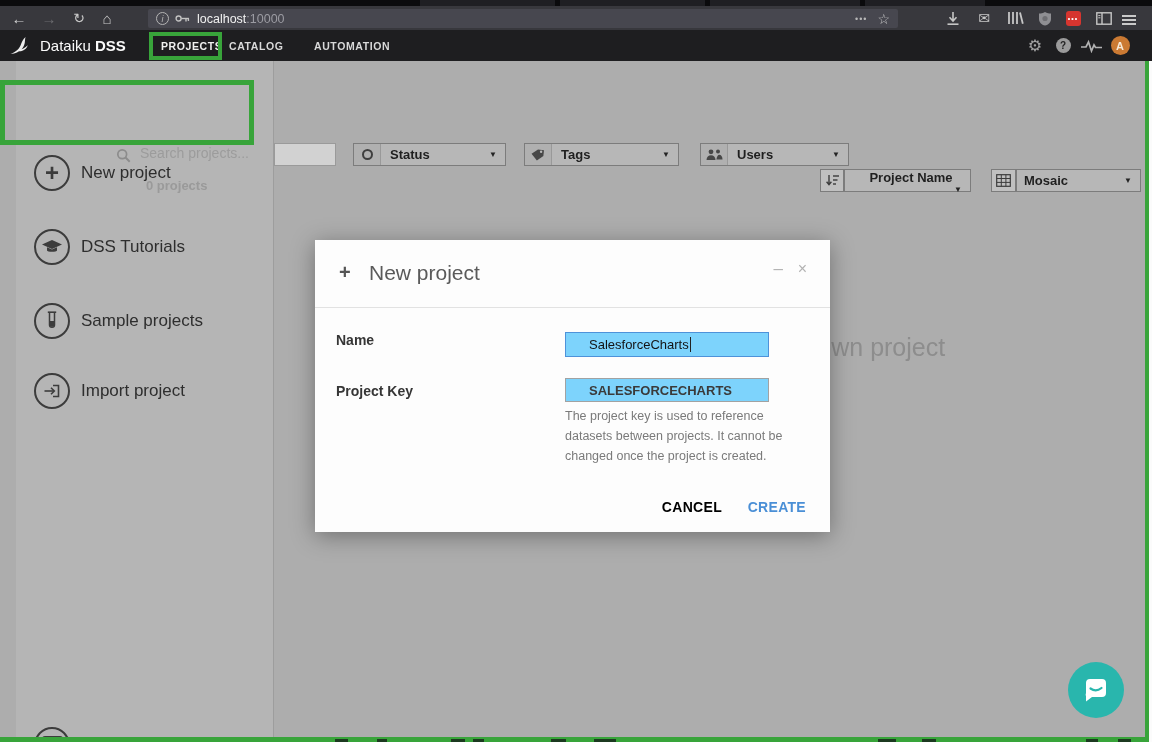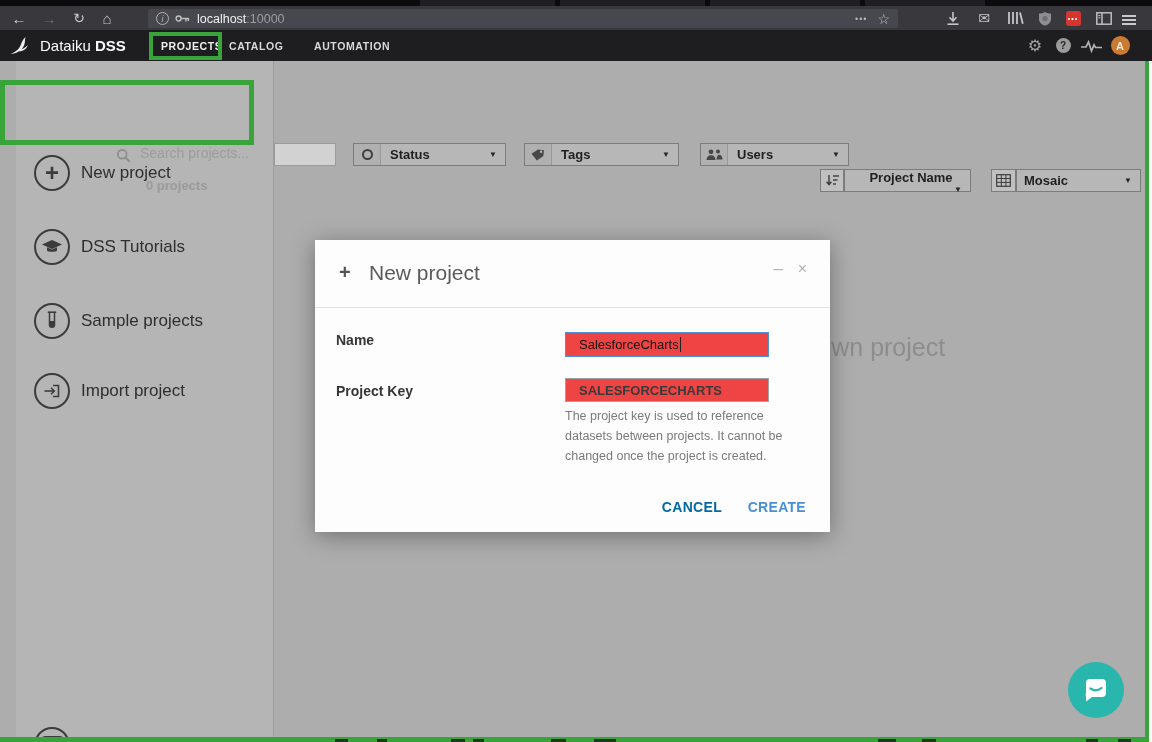"SalesforceCharts" .fld-input { background: #ef4444 -> #7dd3fc; padding-left: 13px -> 23px }
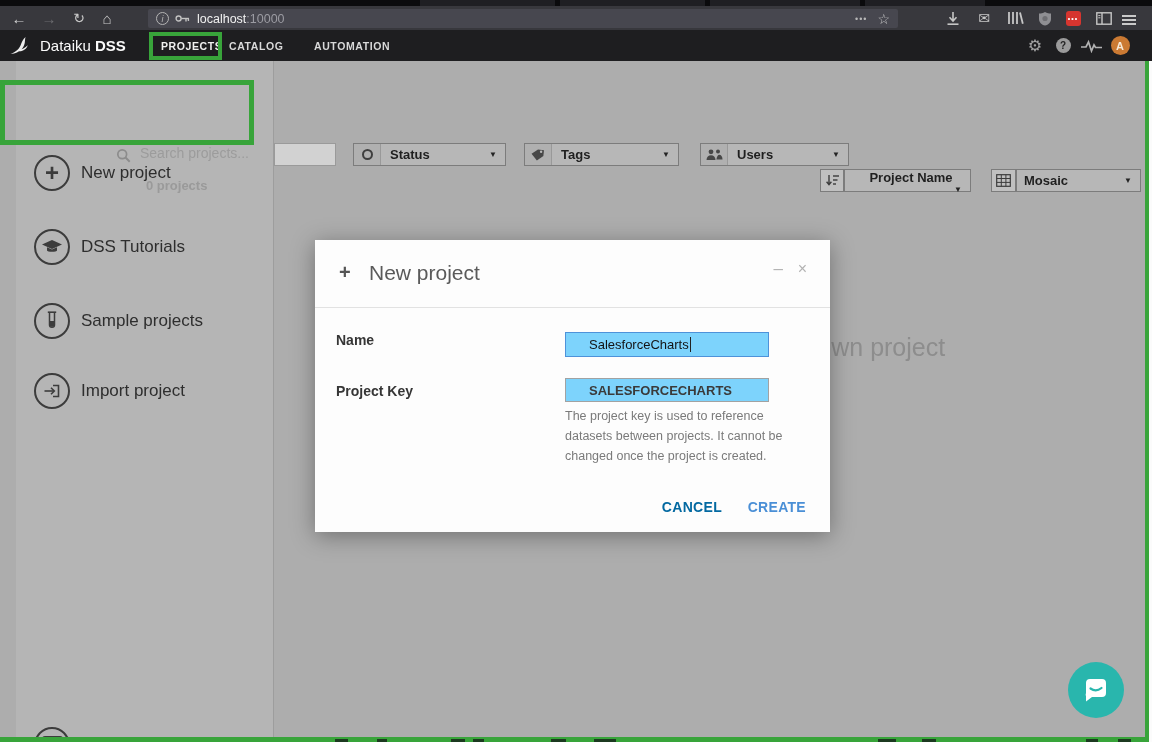"CANCEL" .btn-cancel { color: #0369a1 -> #000000 }
